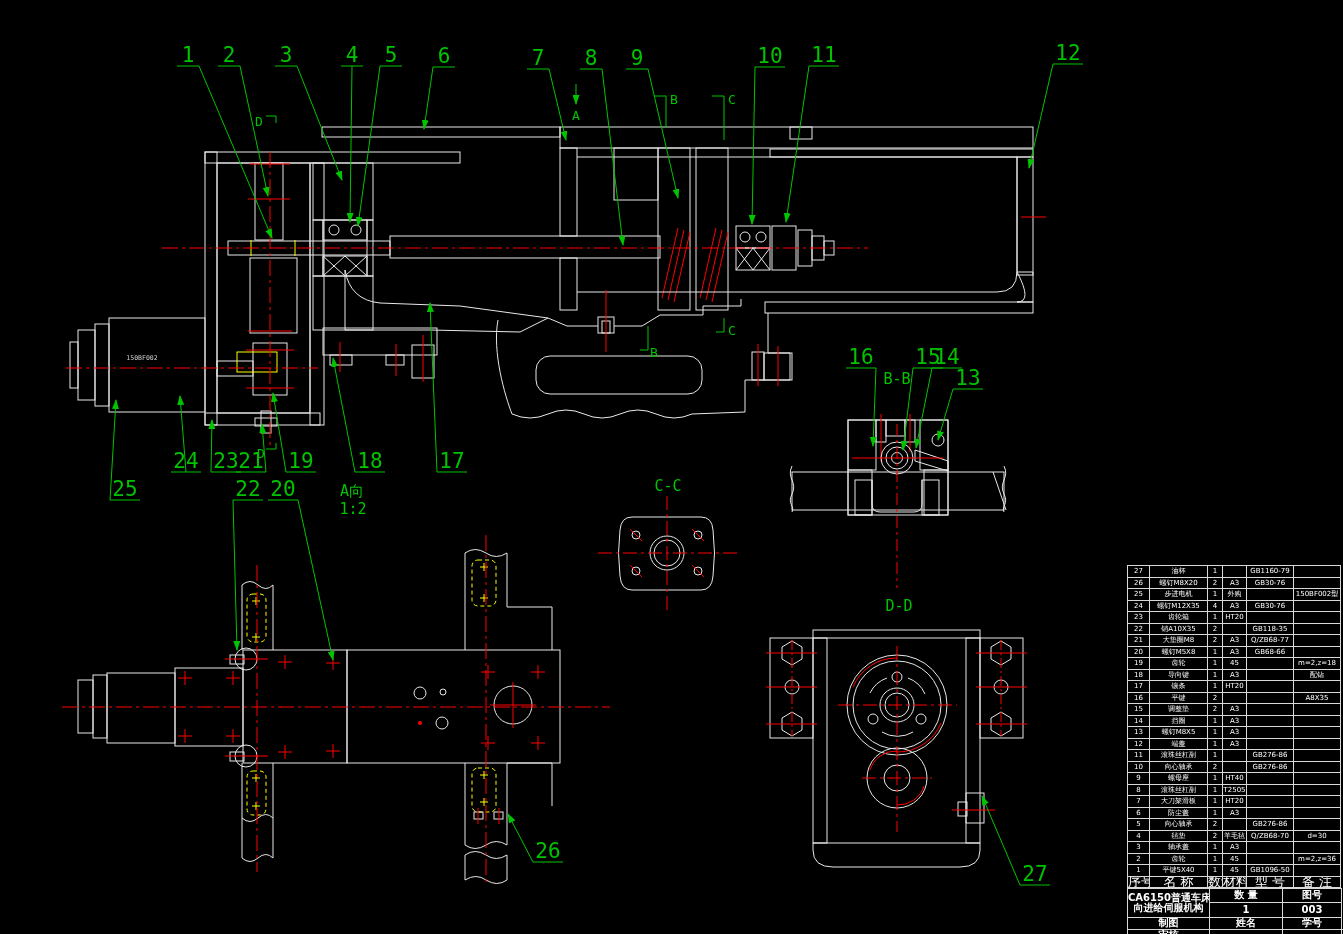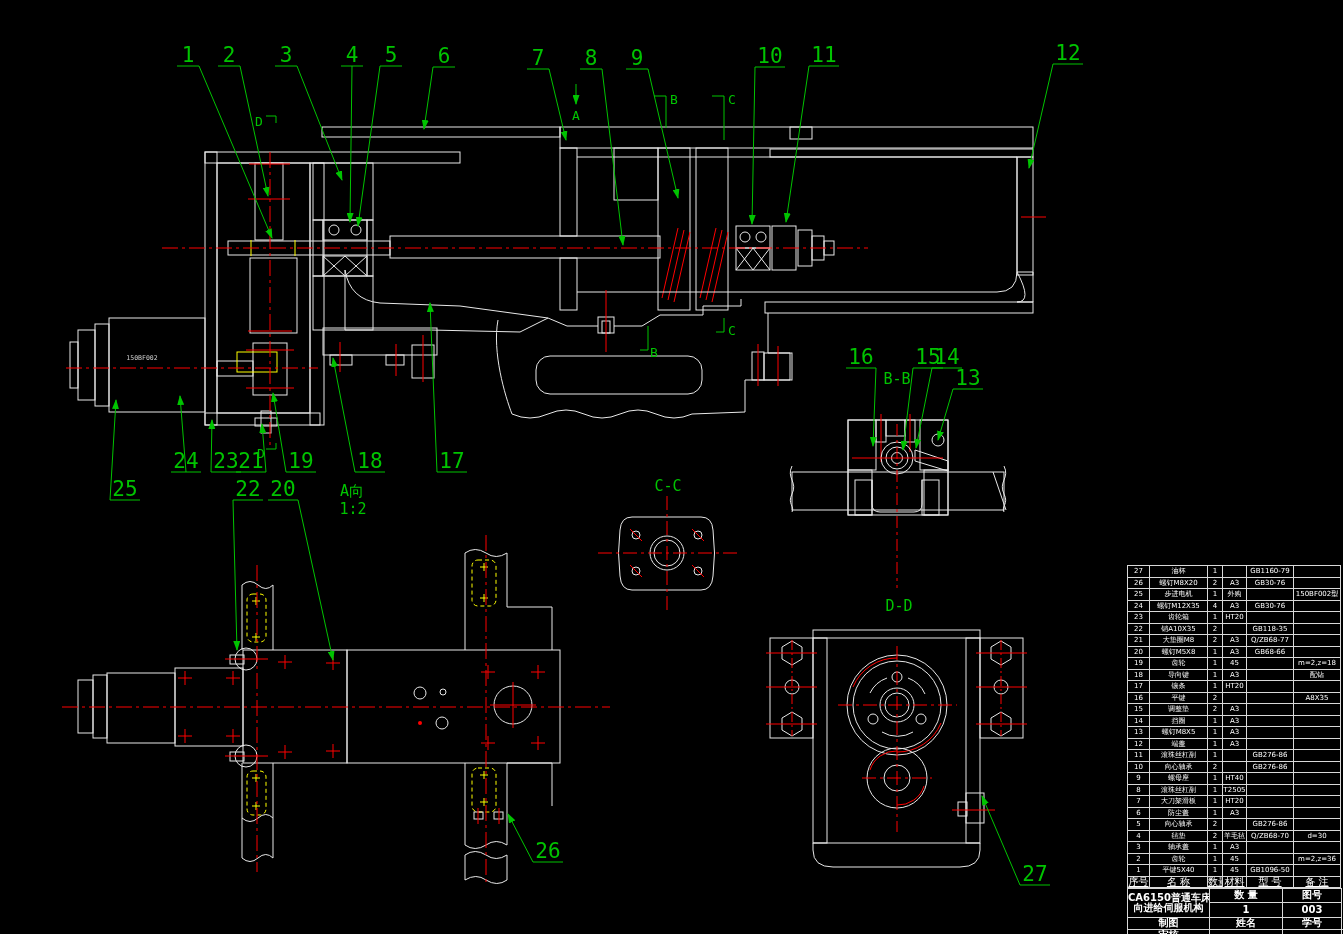"序号" .bom .hdr td { font-size: 10px -> 13px; text-decoration: underline -> none }
